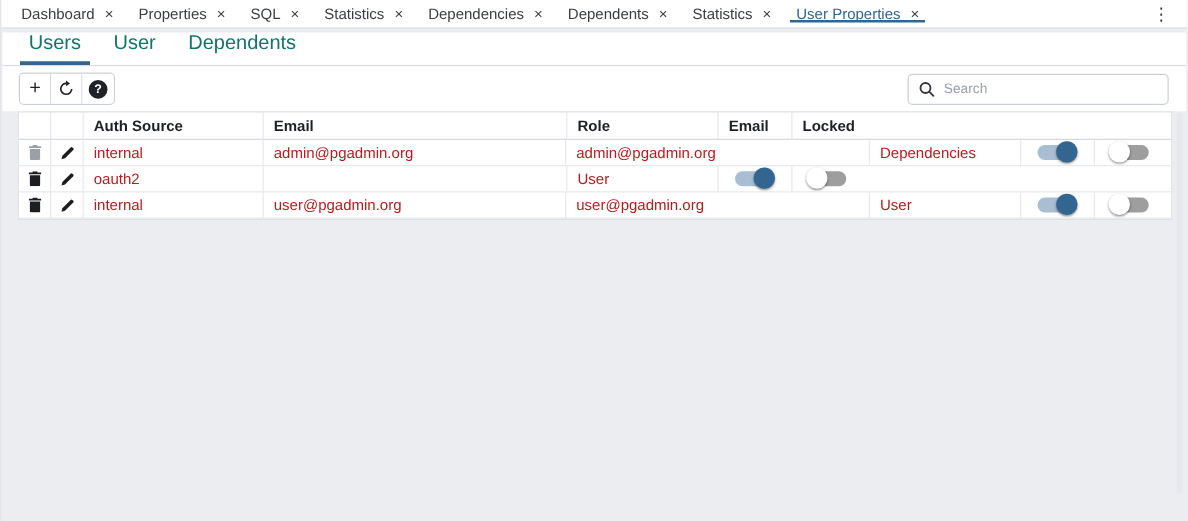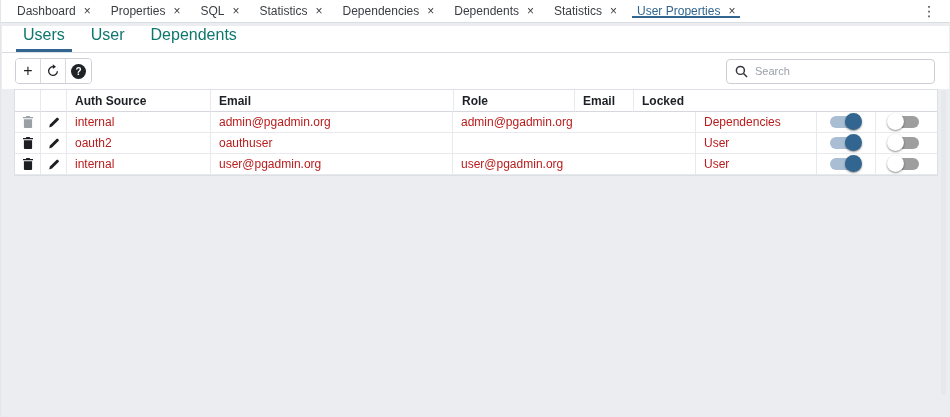"oauthuser" div.cell { html: <div>oauthuser</div> -> none }
